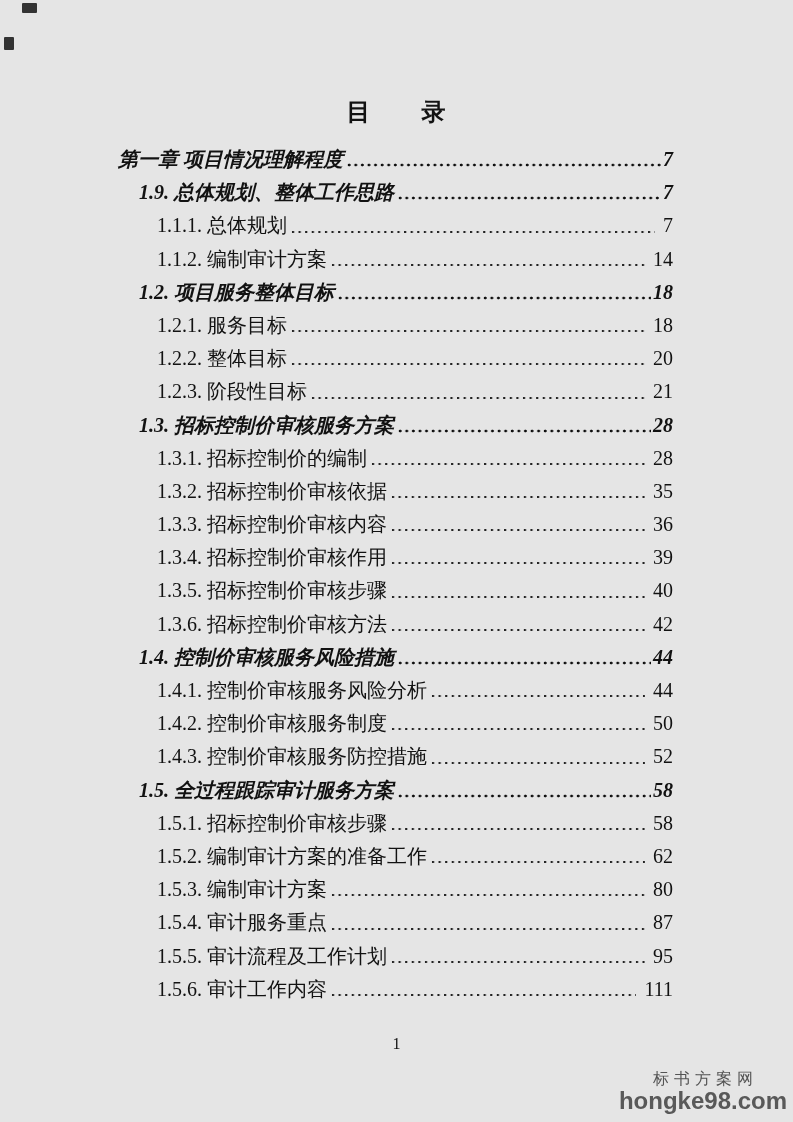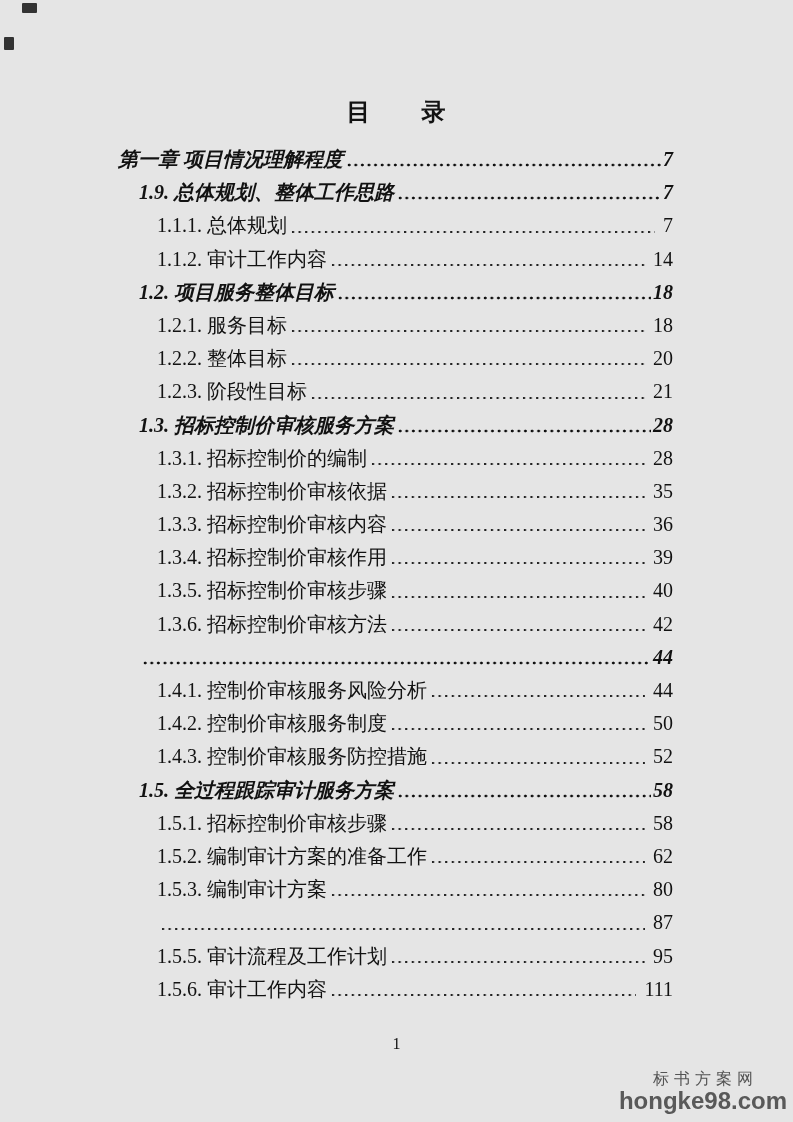"1.1.2. 审计工作内容" span.toc-label { text: 审计工作内容 -> 编制审计方案 }
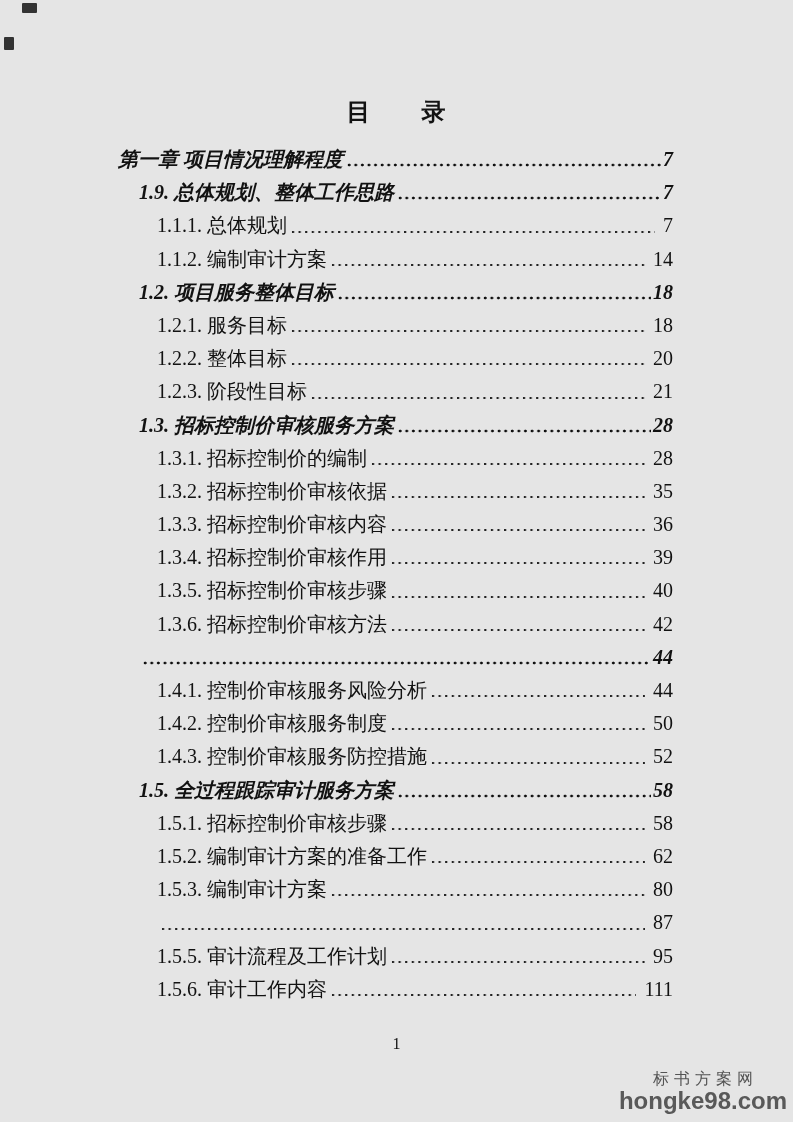"1.4. 控制价审核服务风险措施" span.toc-label { html: none -> <span>1.4. 控制价审核服务风险措施</span> }
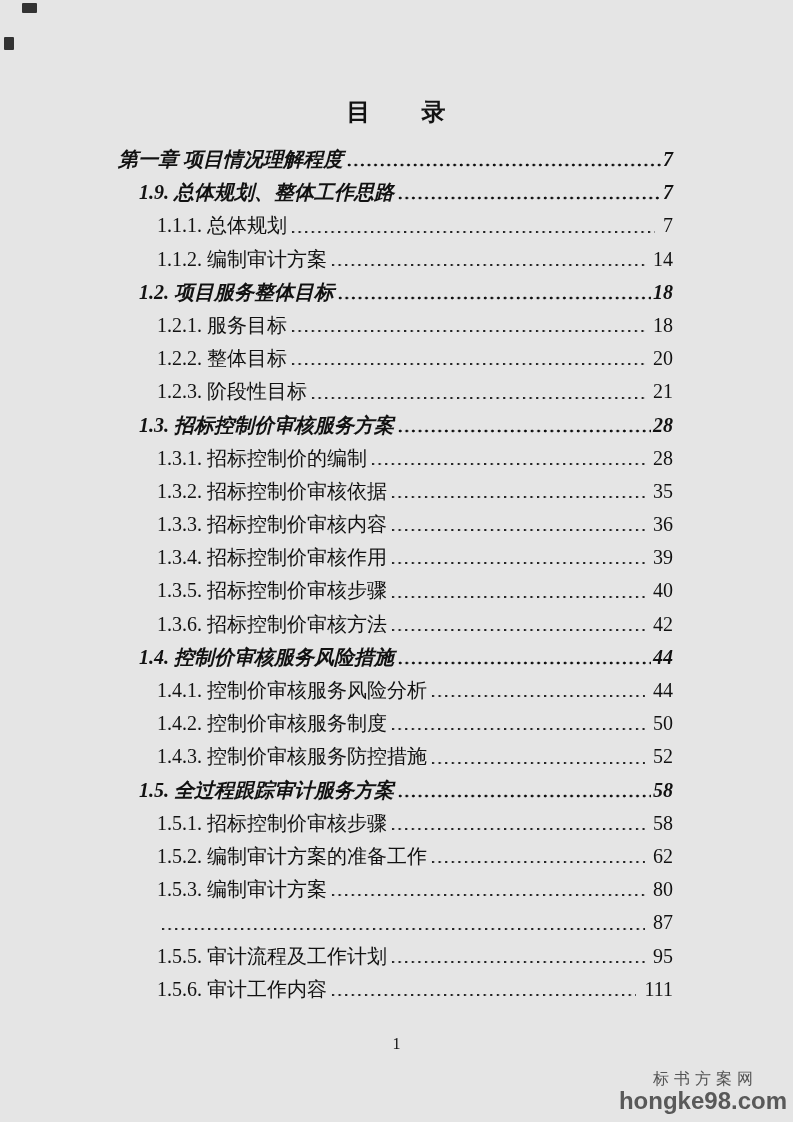"1.5.4. 审计服务重点" span.toc-label { html: none -> <span>1.5.4. 审计服务重点</span> }
